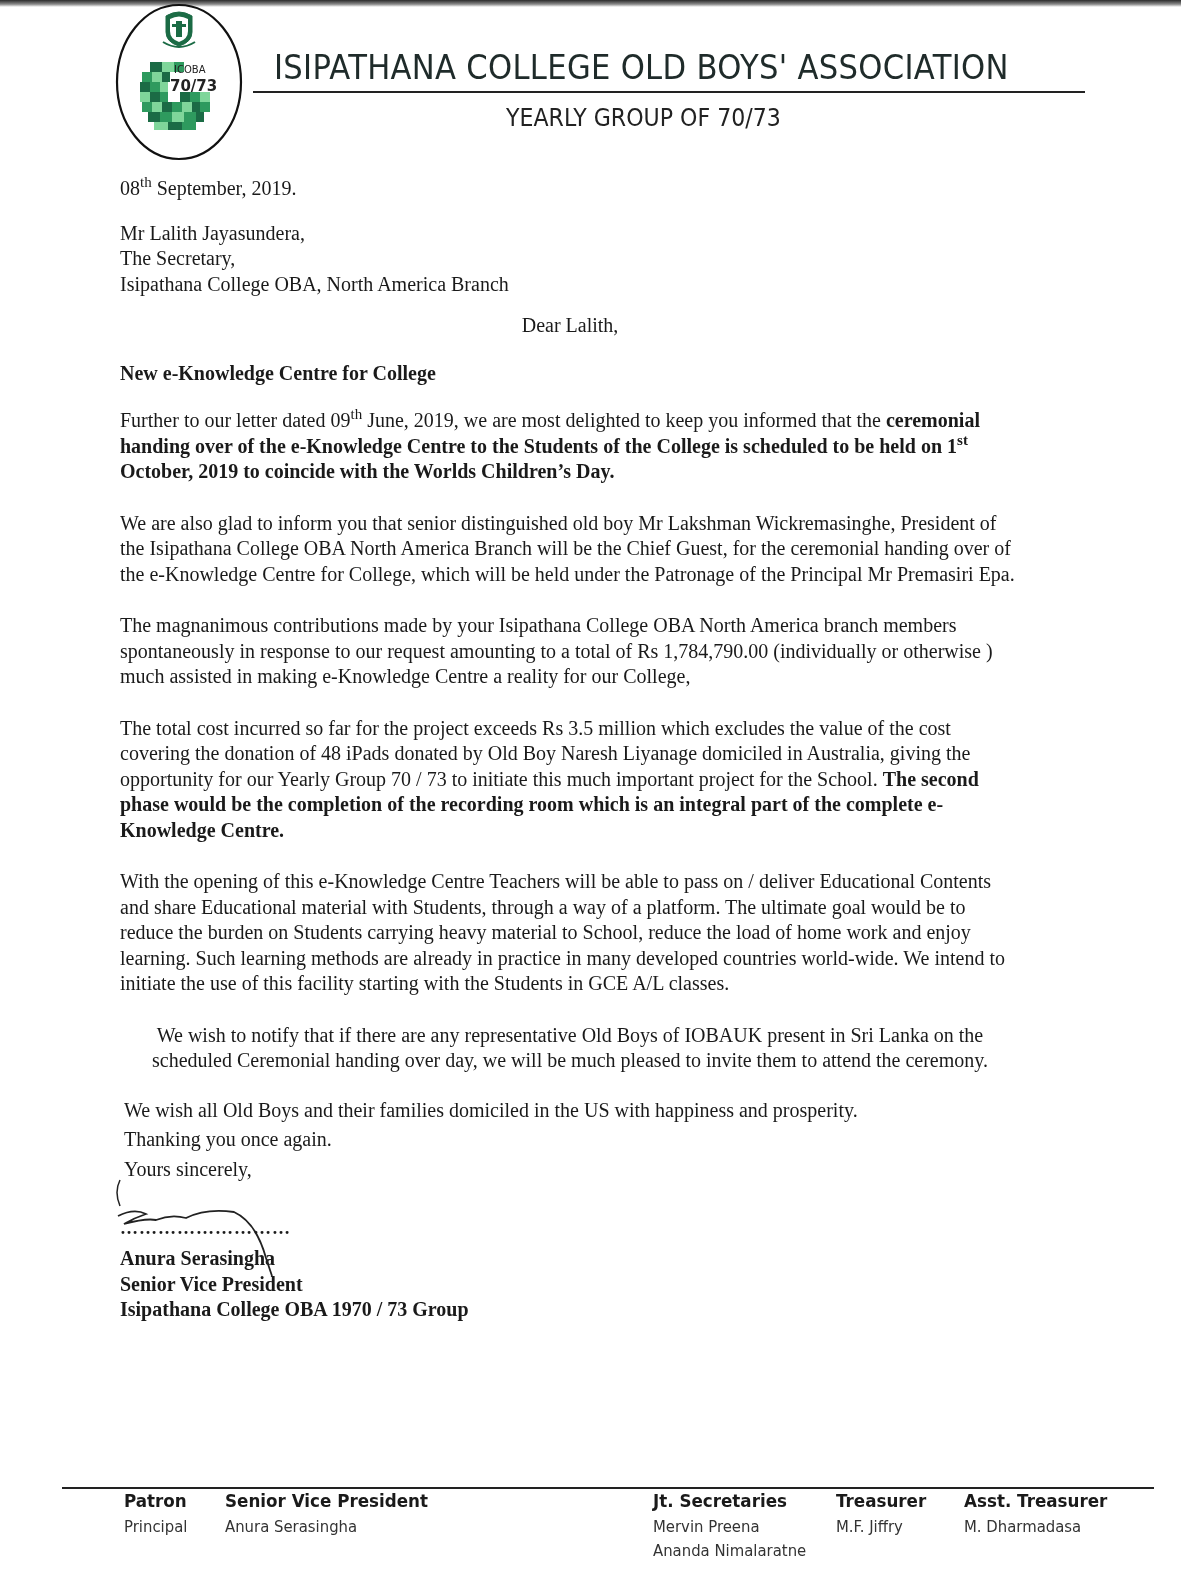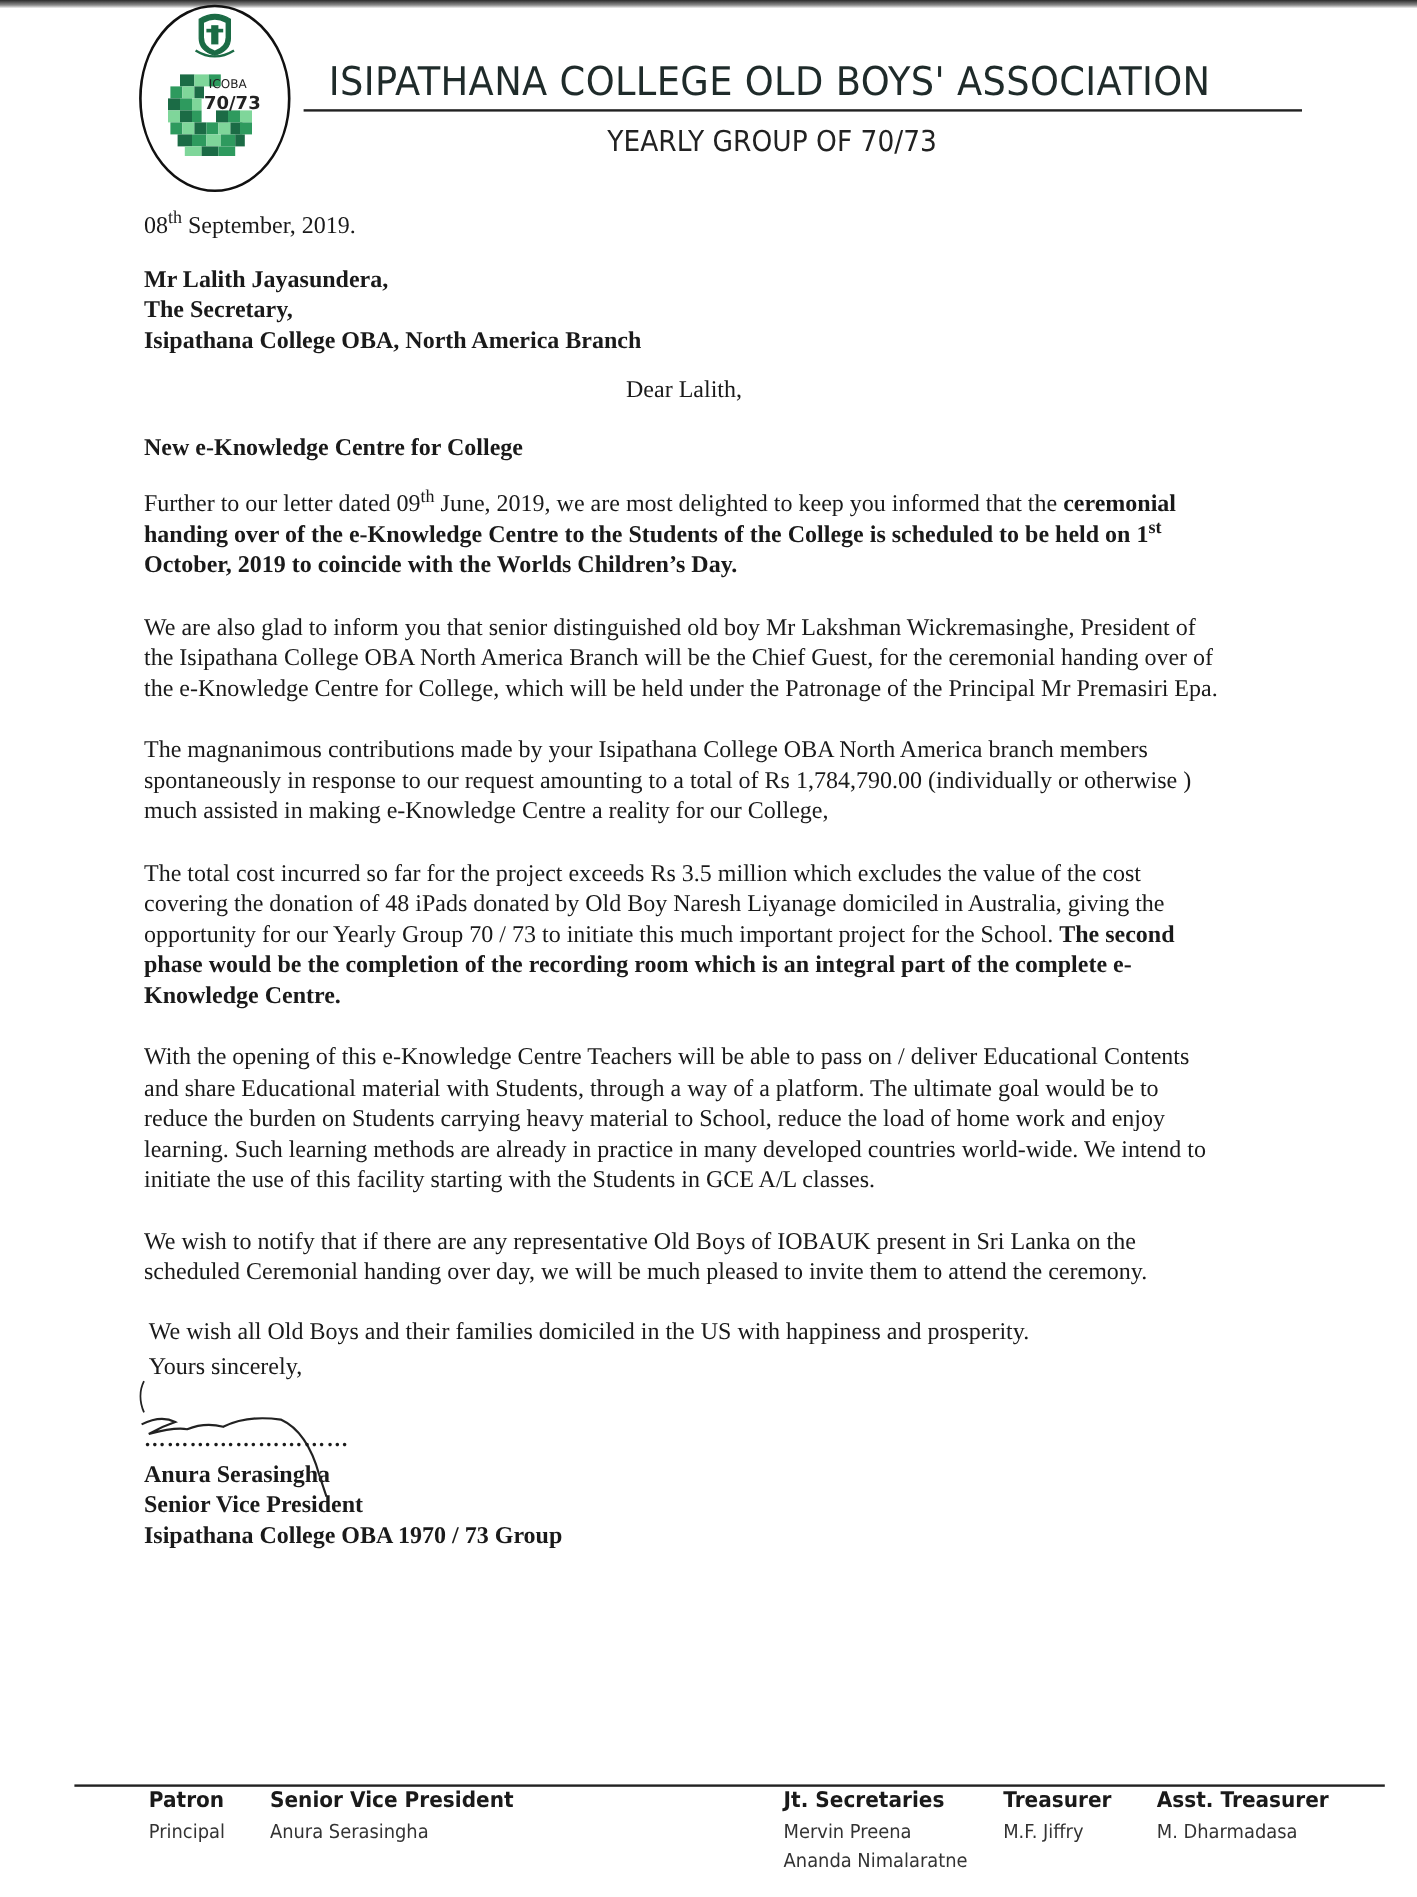"Mr Lalith Jayasundera," .addr { font-weight: bold -> none }
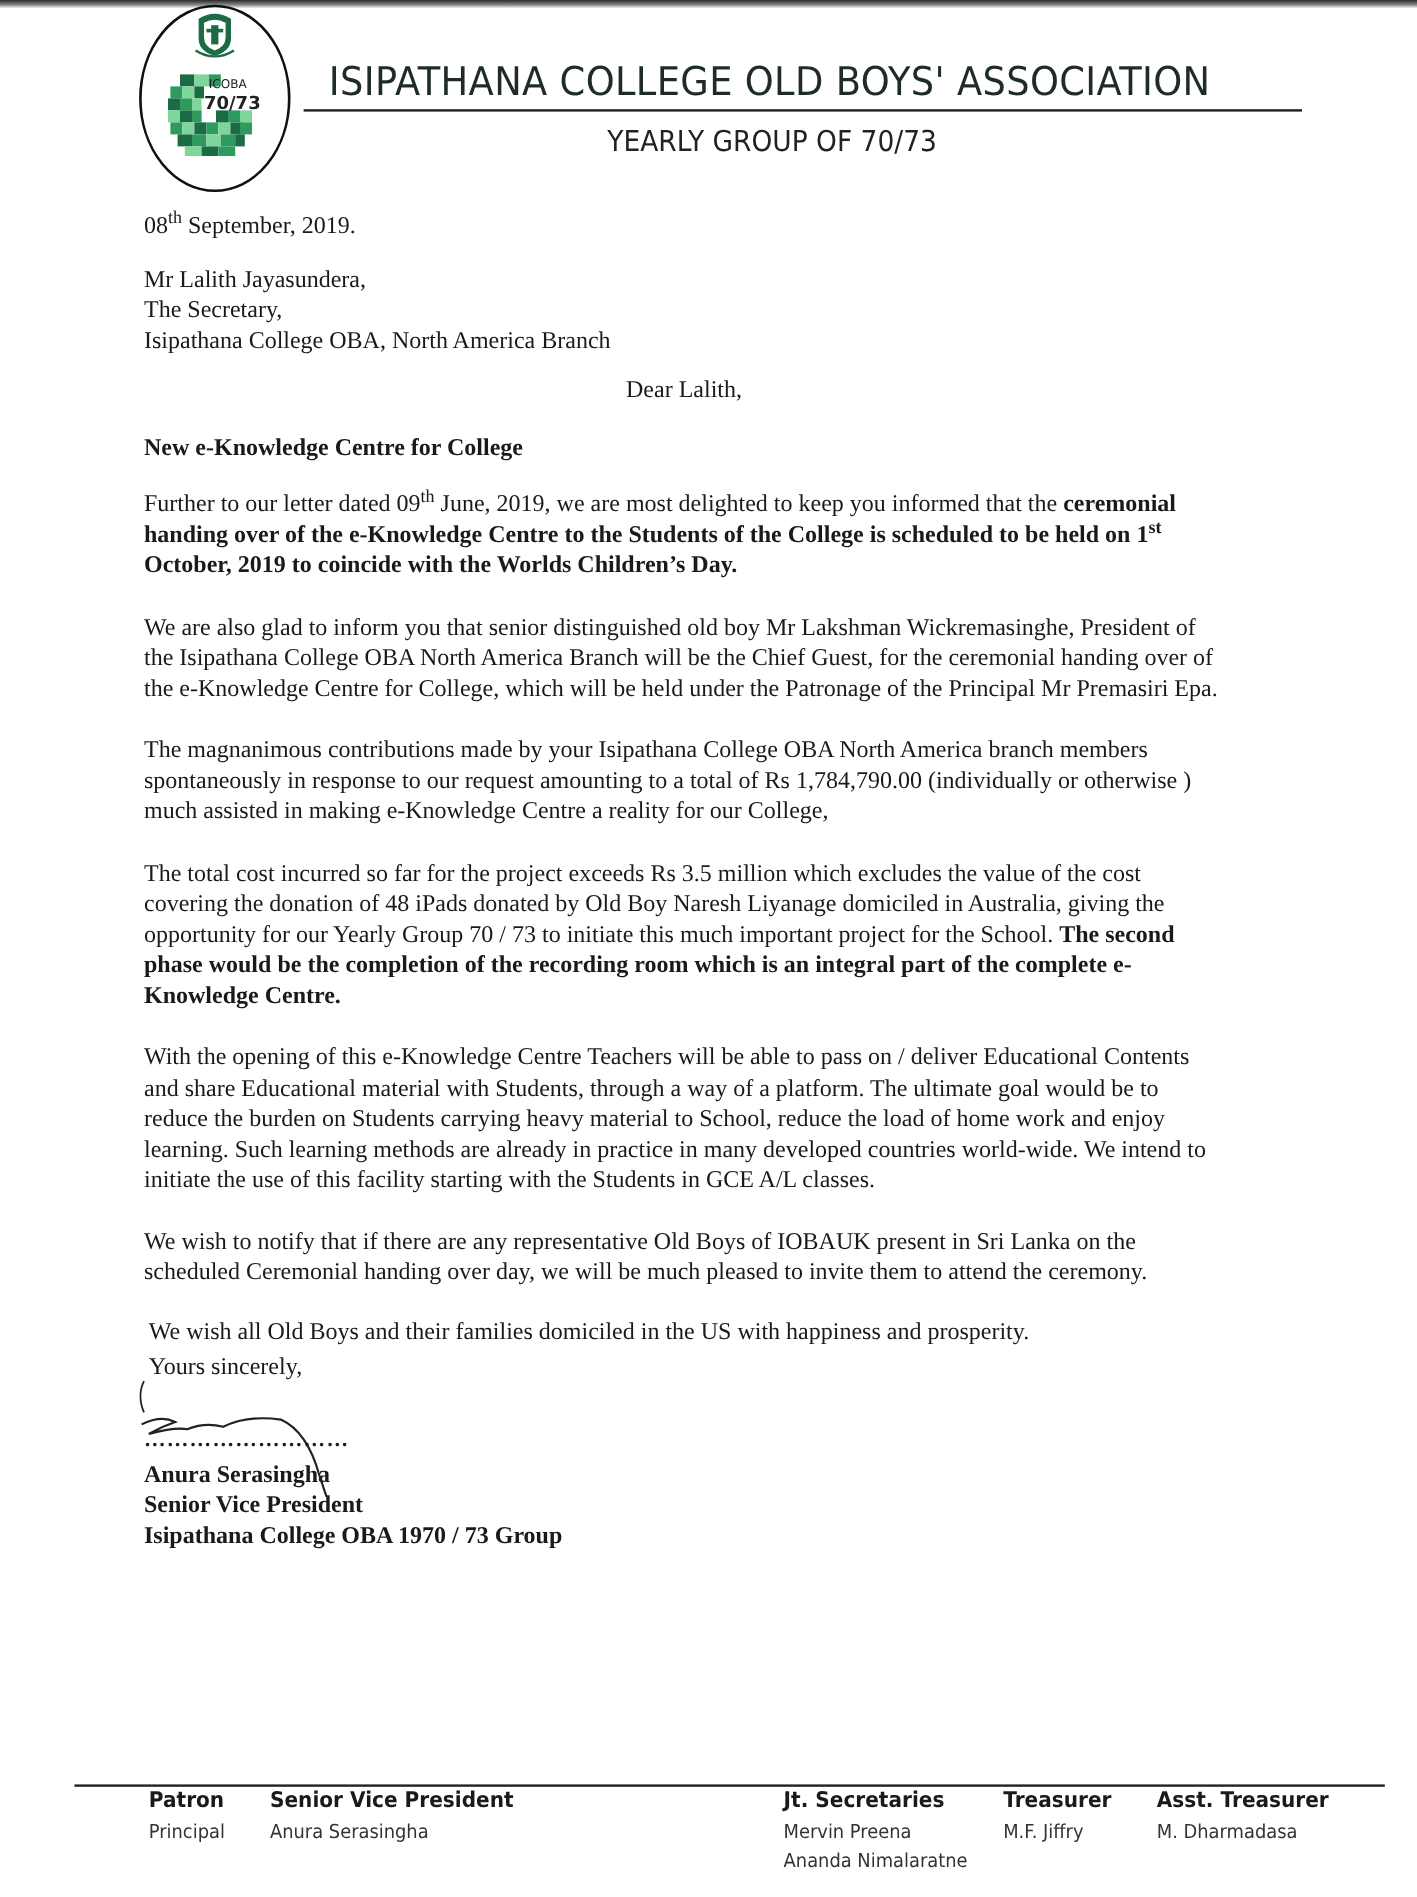"We wish to notify that" .para.tight { text-align: none -> center }
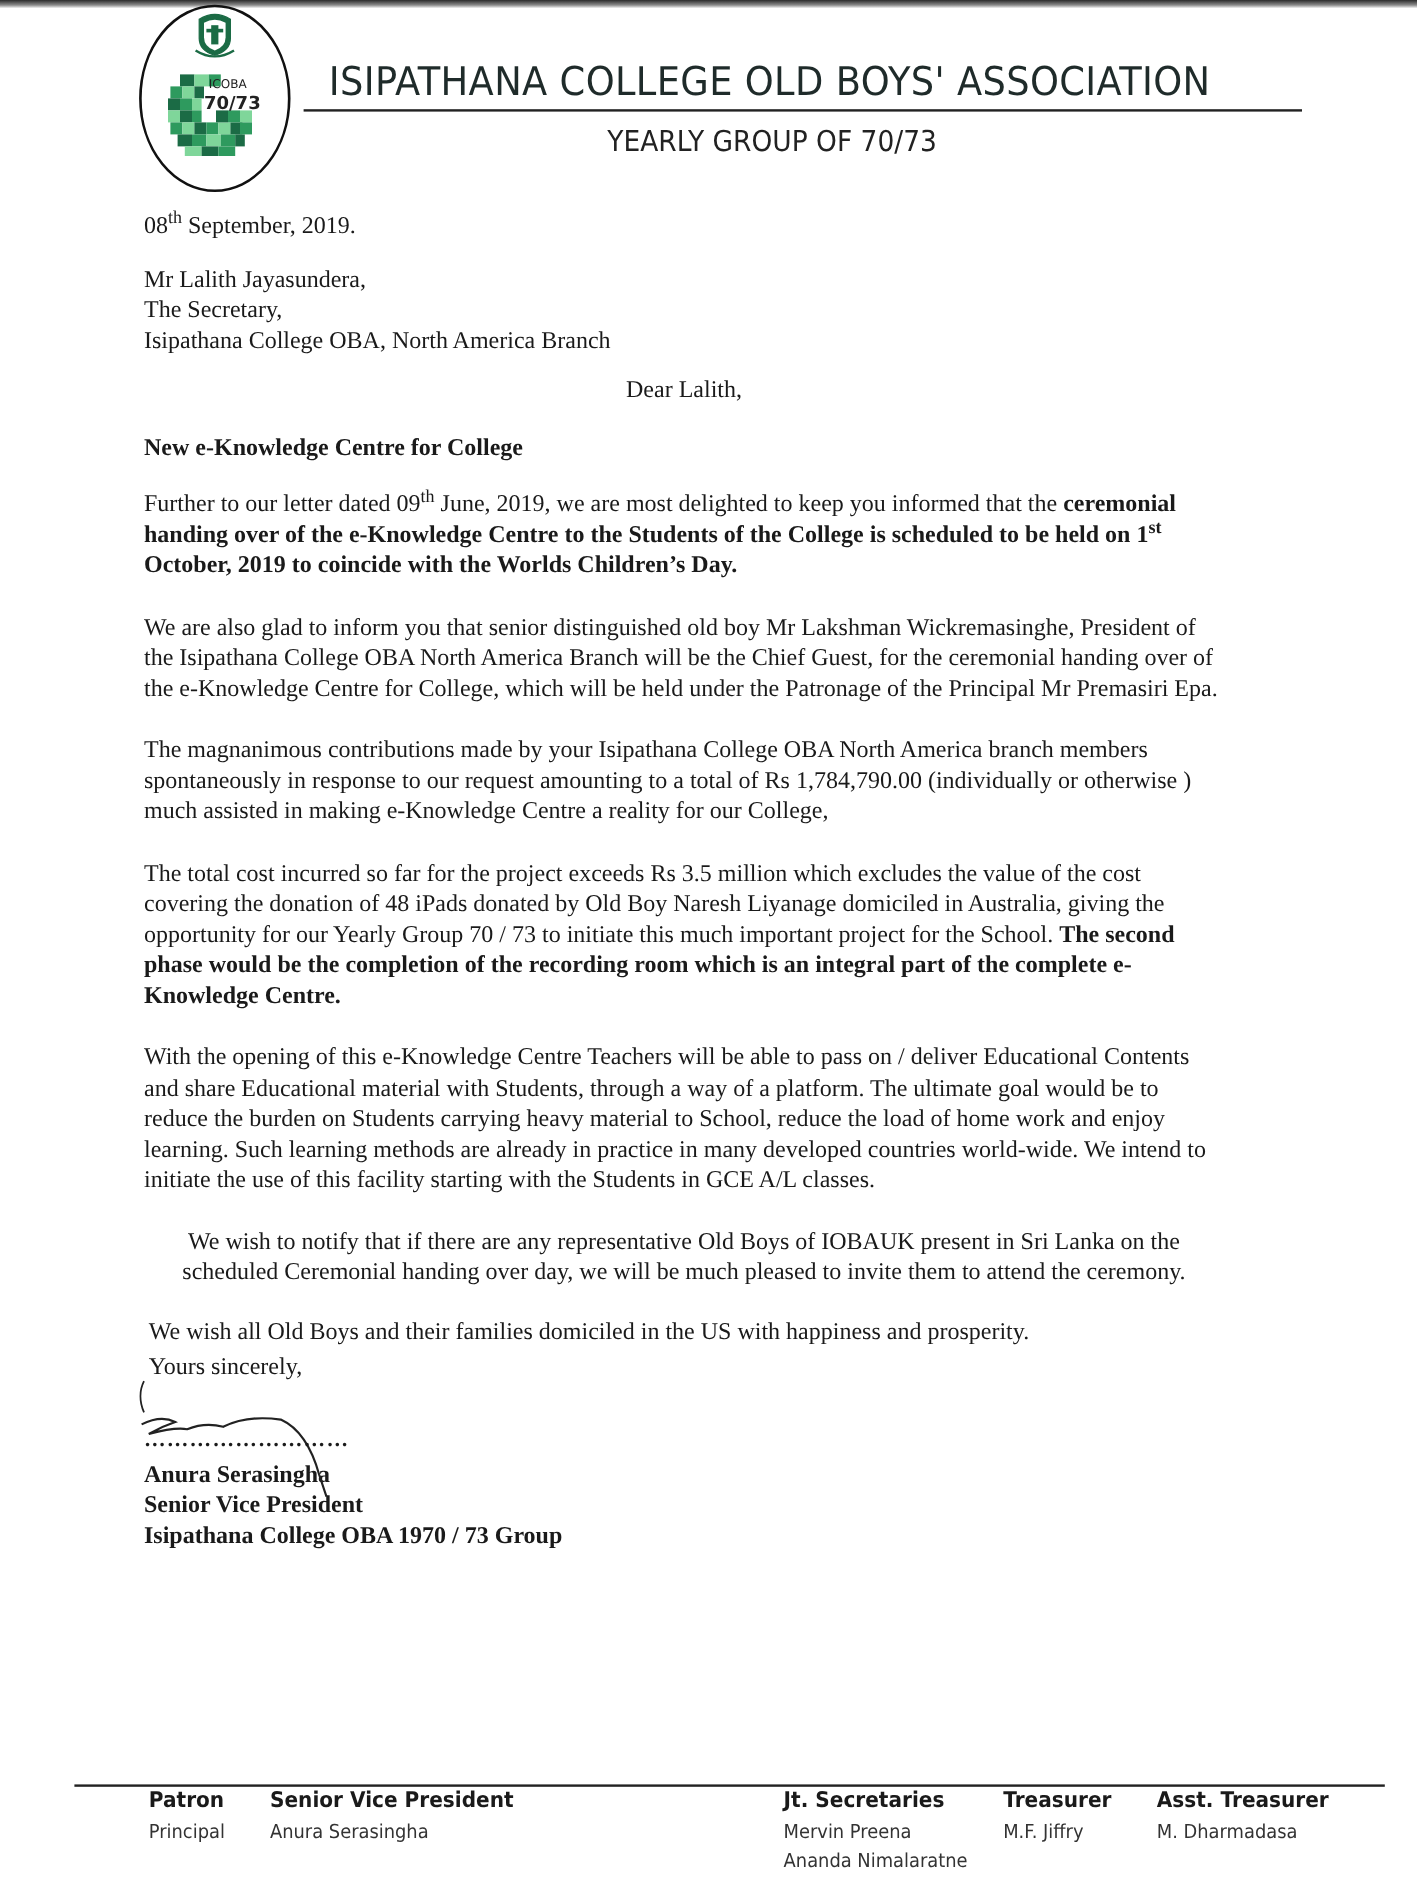"Thanking you once again." p { html: none -> <p>Thanking you once again.</p> }
